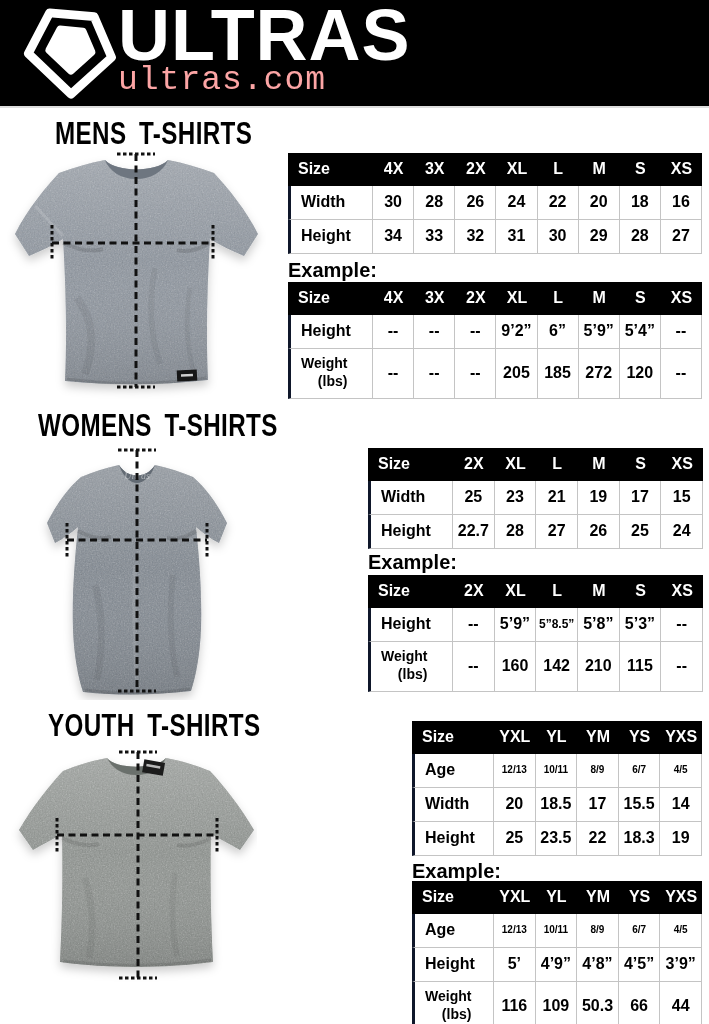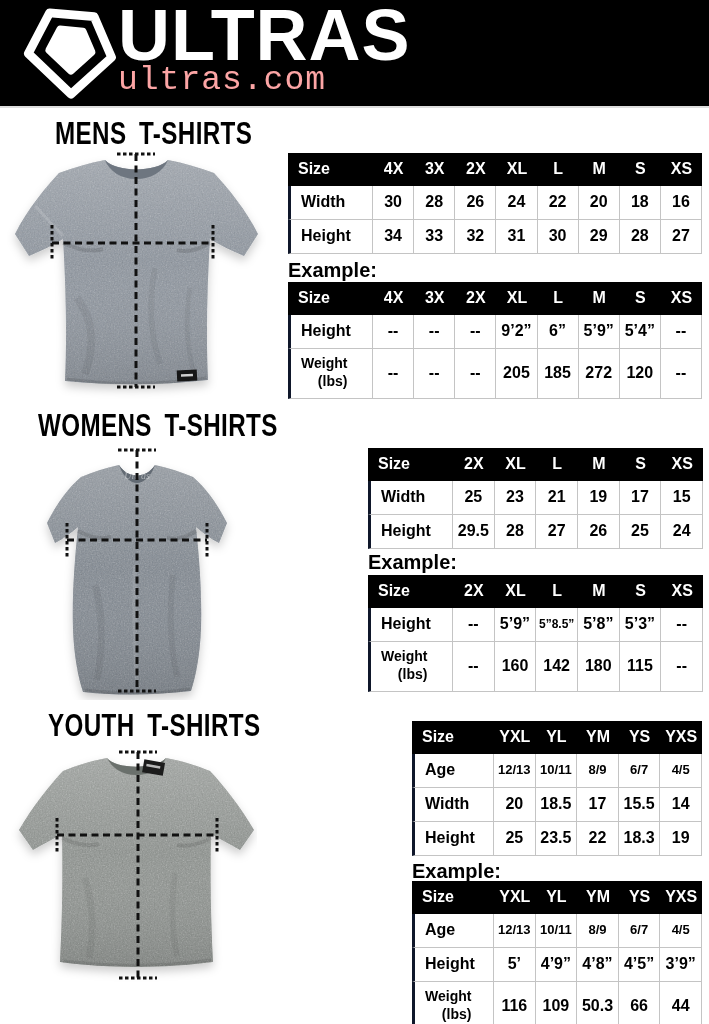"29.5" div.tcell { text: 29.5 -> 22.7 }
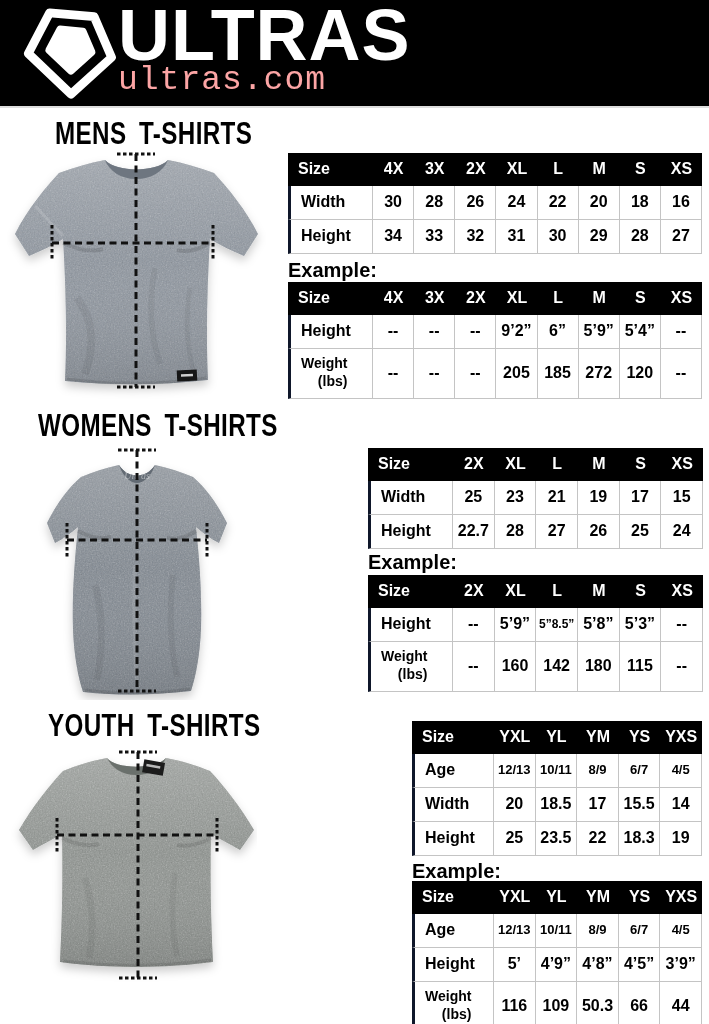"180" div.tcell { text: 180 -> 210 }
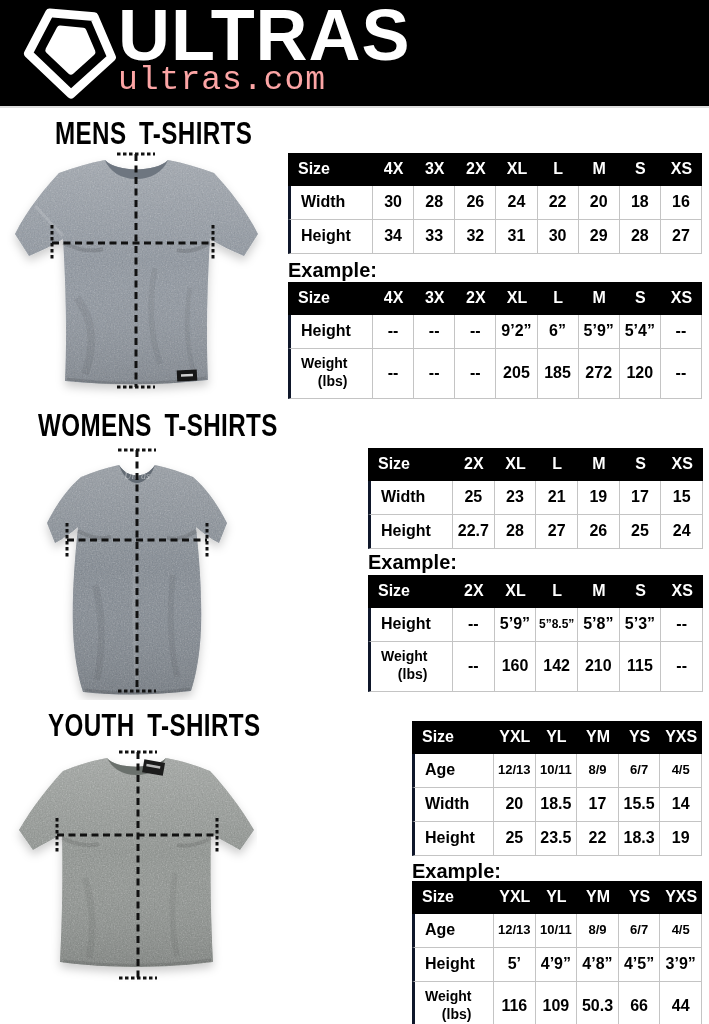"12/13" .trow.small .tval { font-size: 13px -> 10px }
